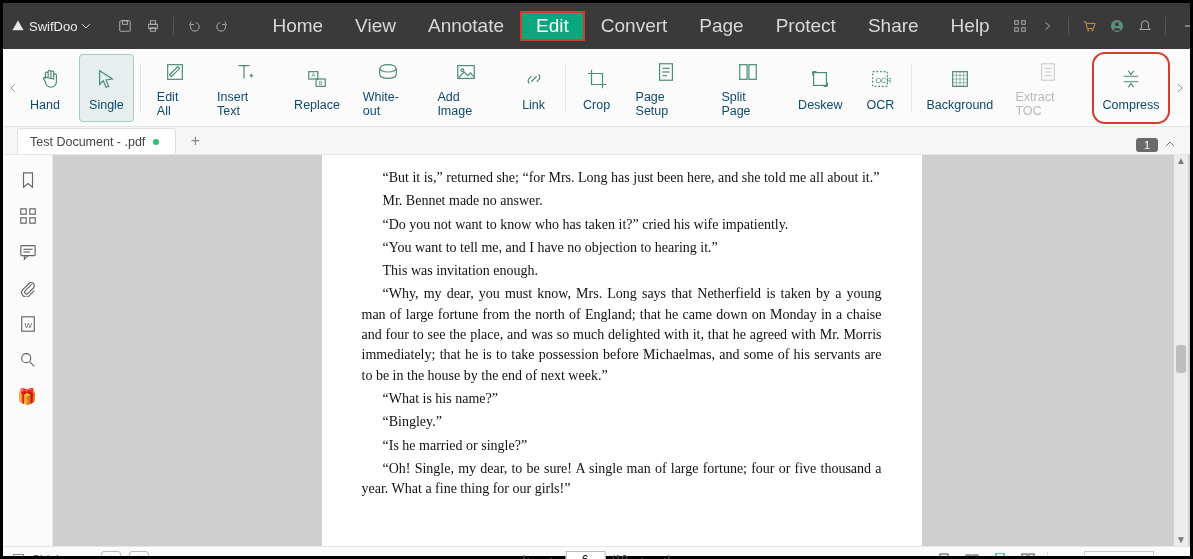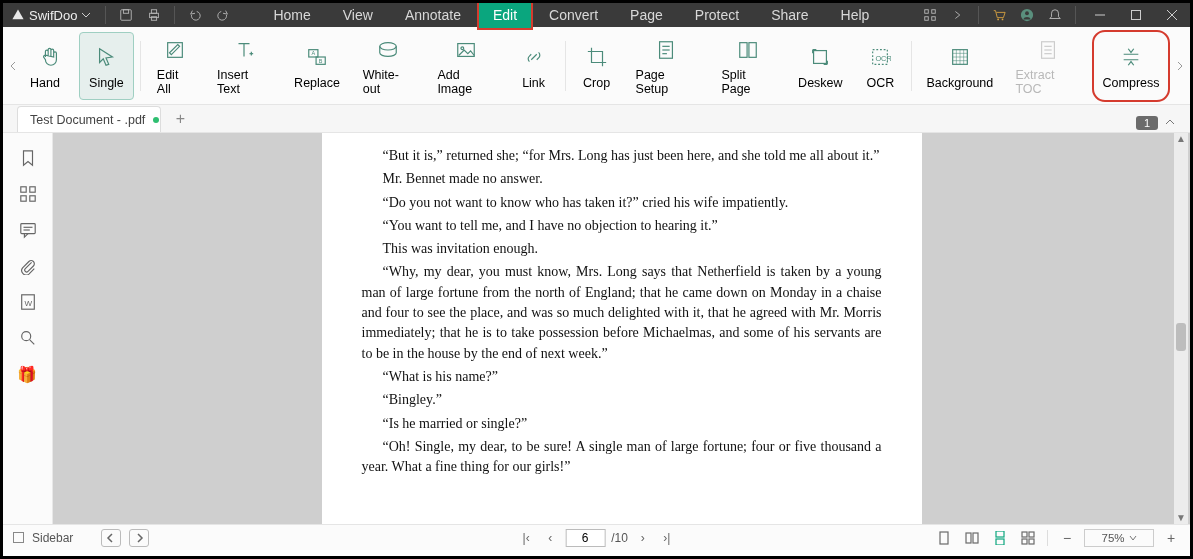"SwifDoo" .topbar { height: 24px -> 46px }
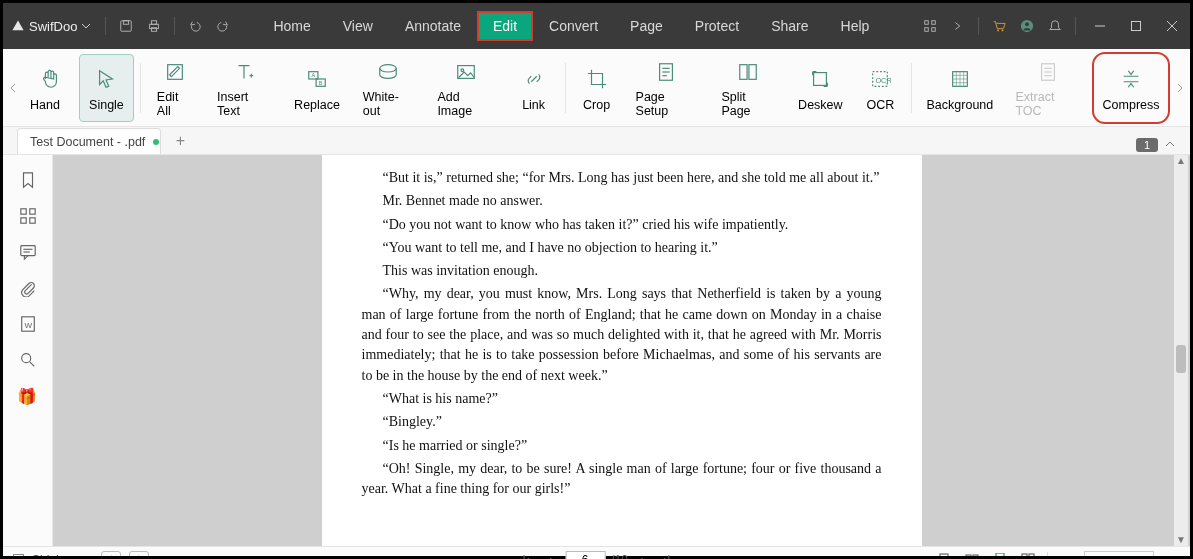"Home" .menu-tab { font-size: 14px -> 19px }
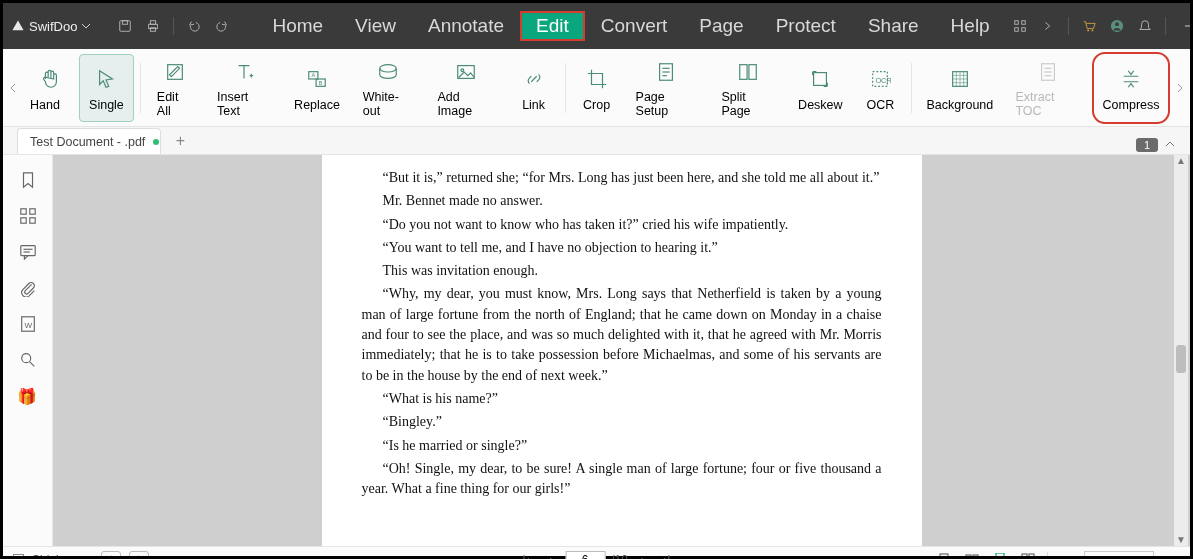"OCR" .ribbon-item { color: #000000 -> #0c4a6e }
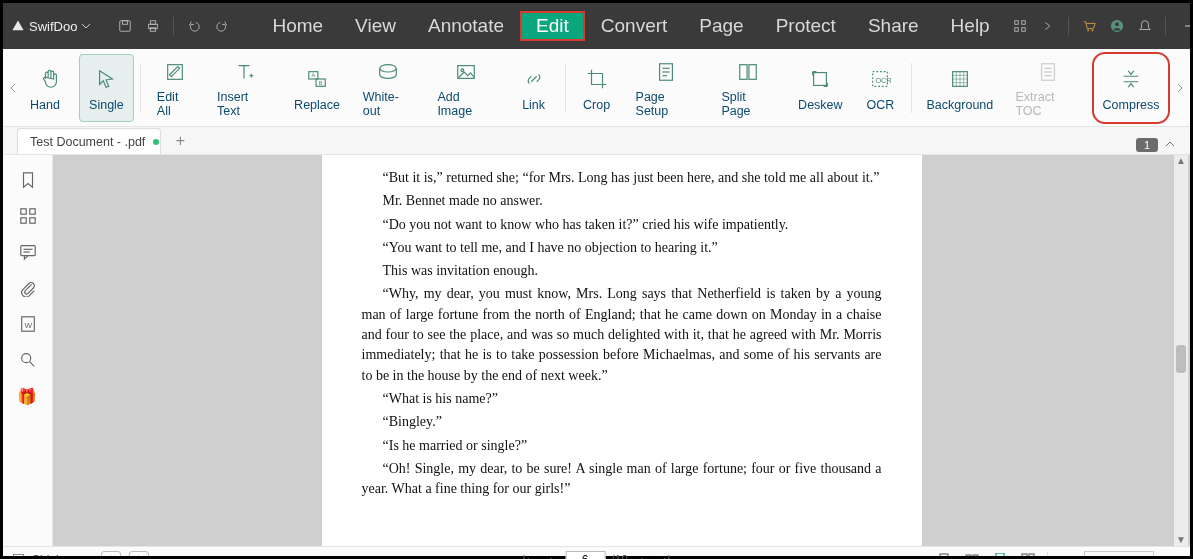"Test Document - .pdf" .doctab { padding: 0 1px 0 12px -> 0 16px 0 12px }
